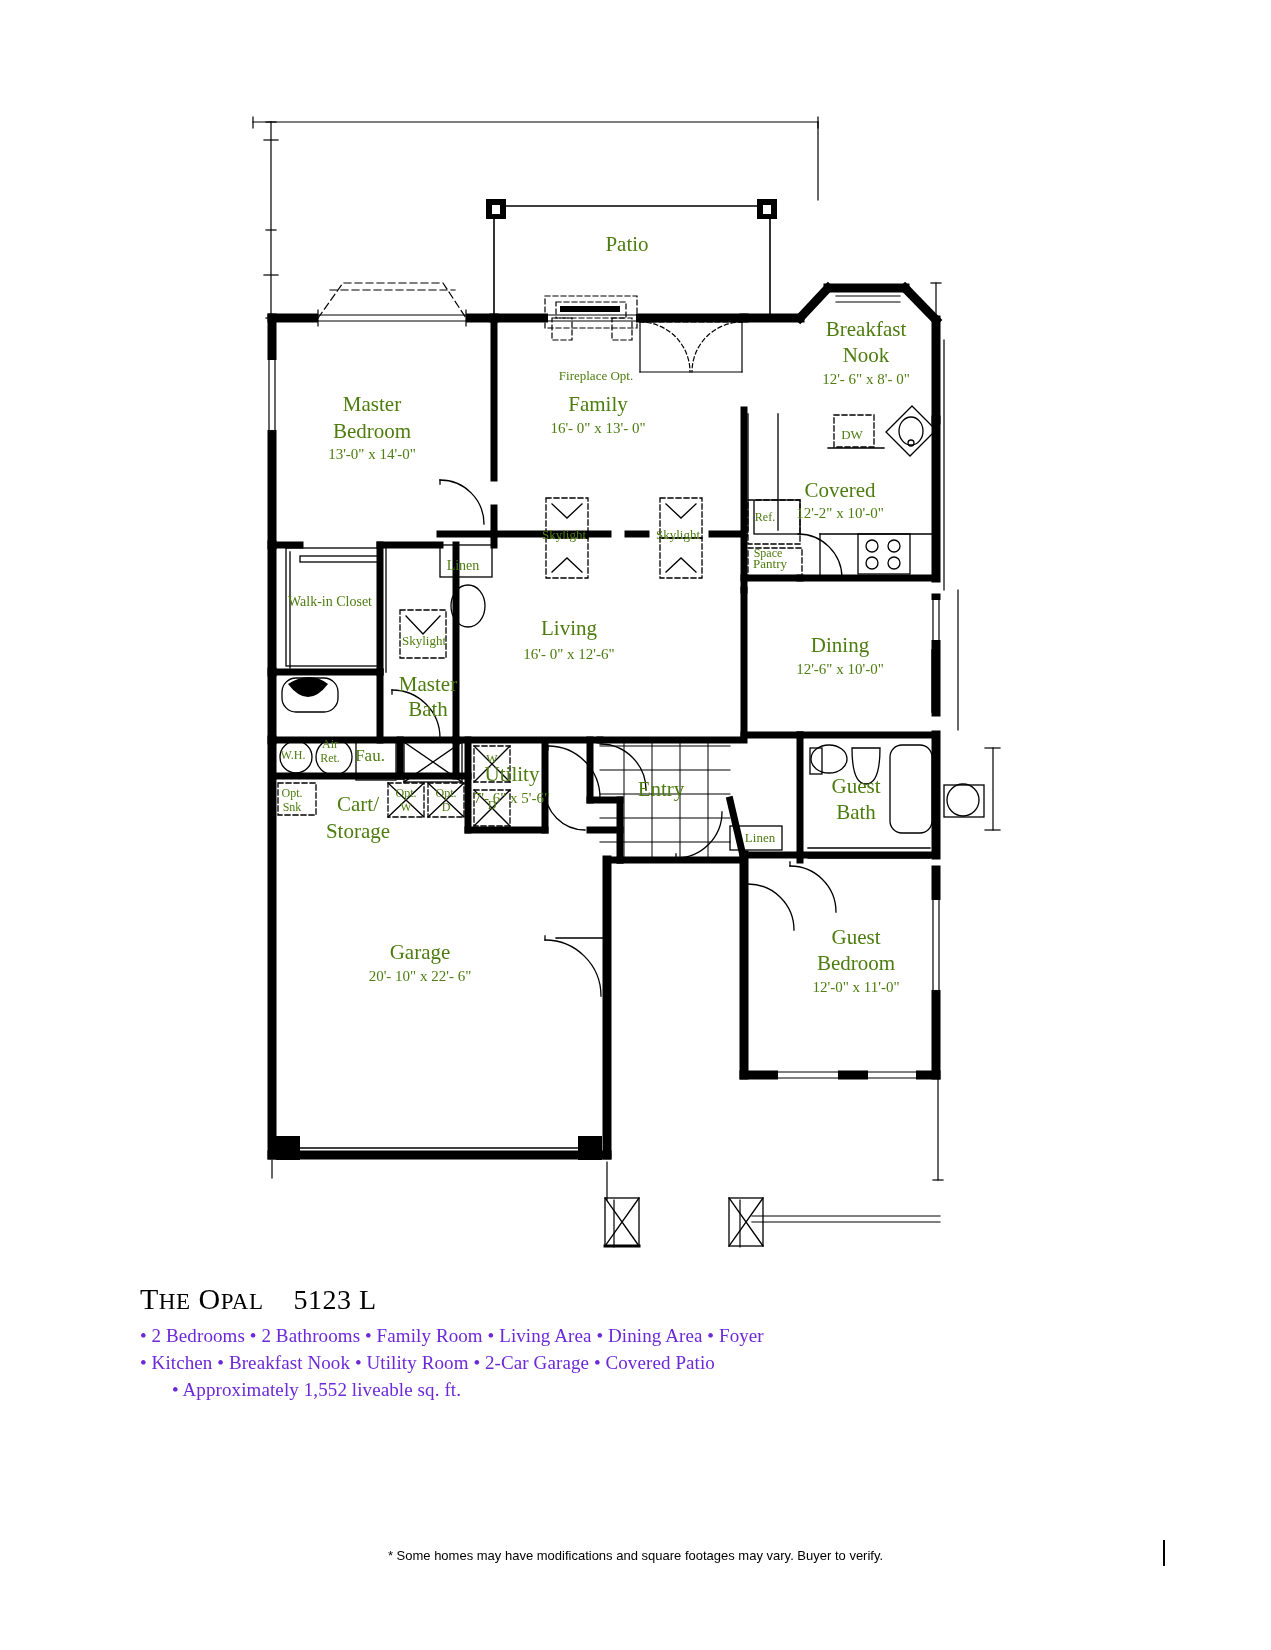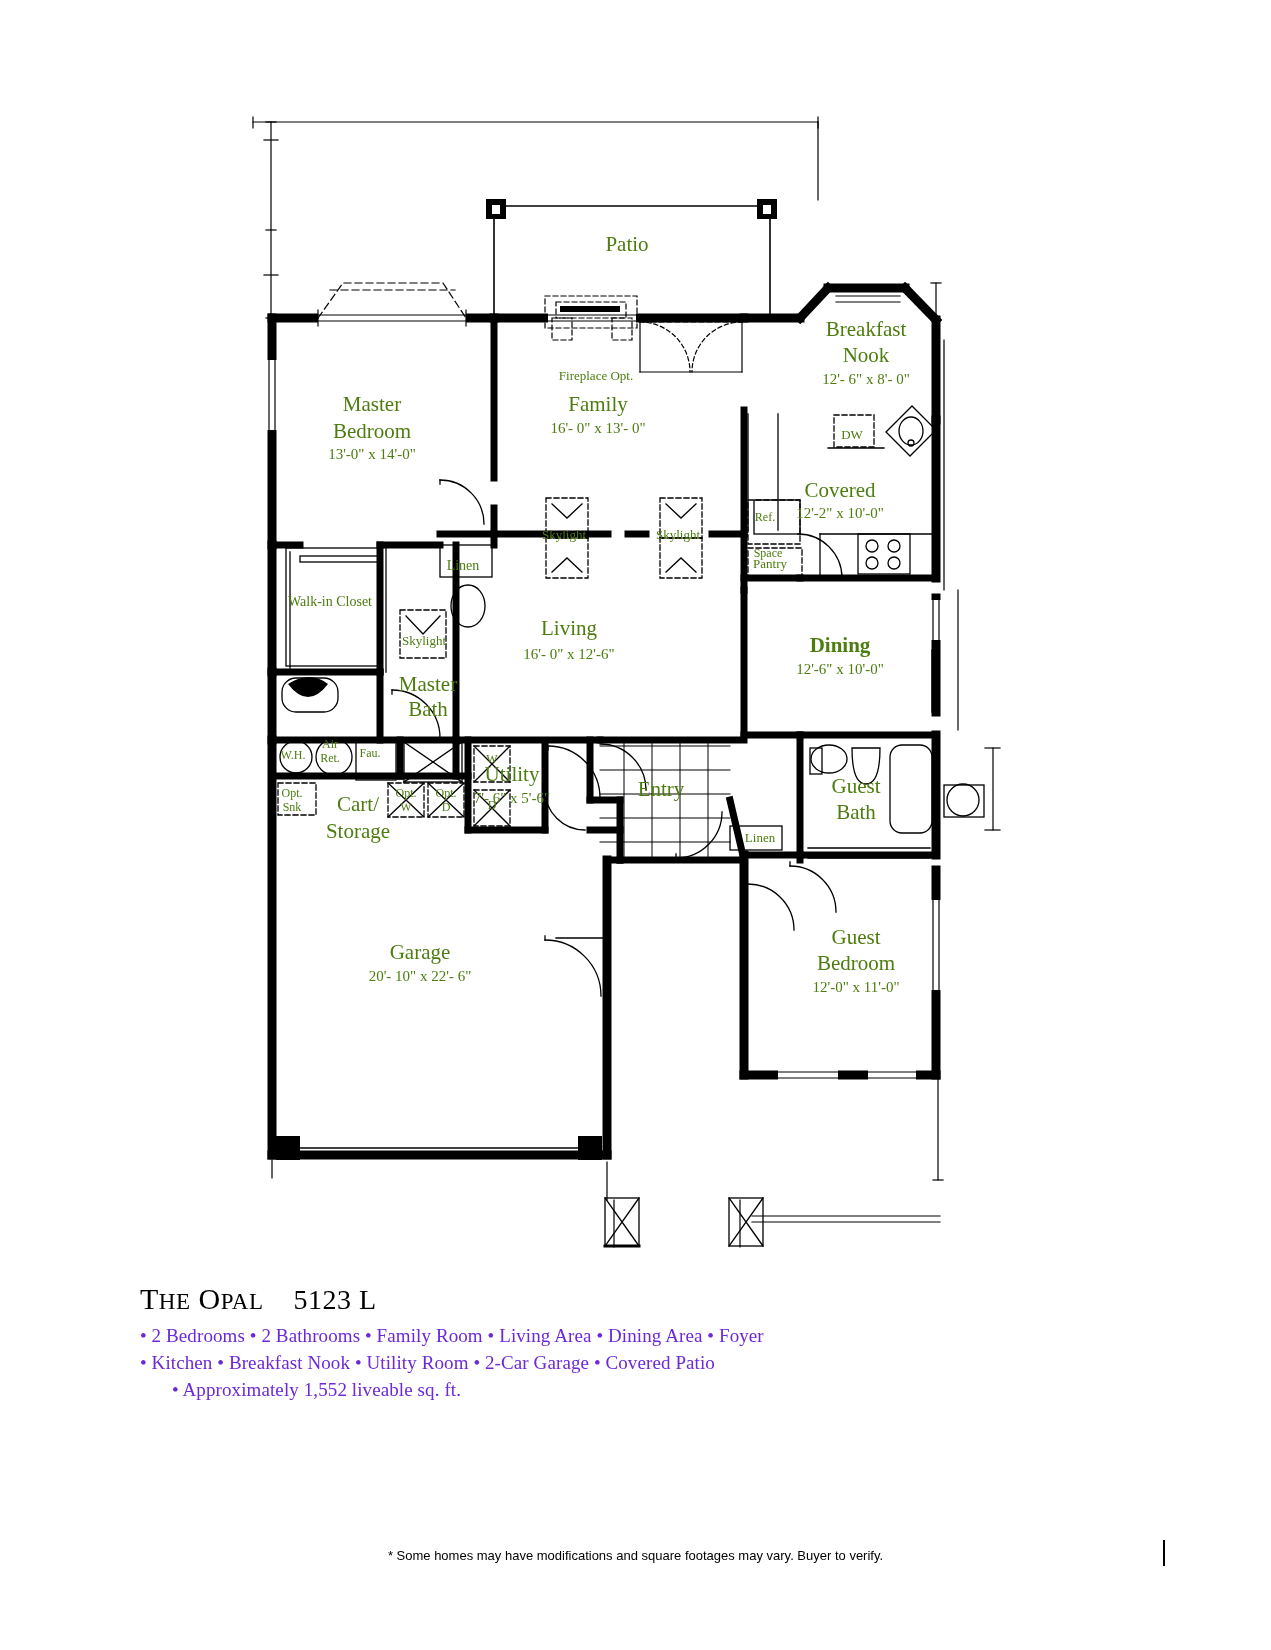"Dining" div.txt { font-weight: bold -> none }
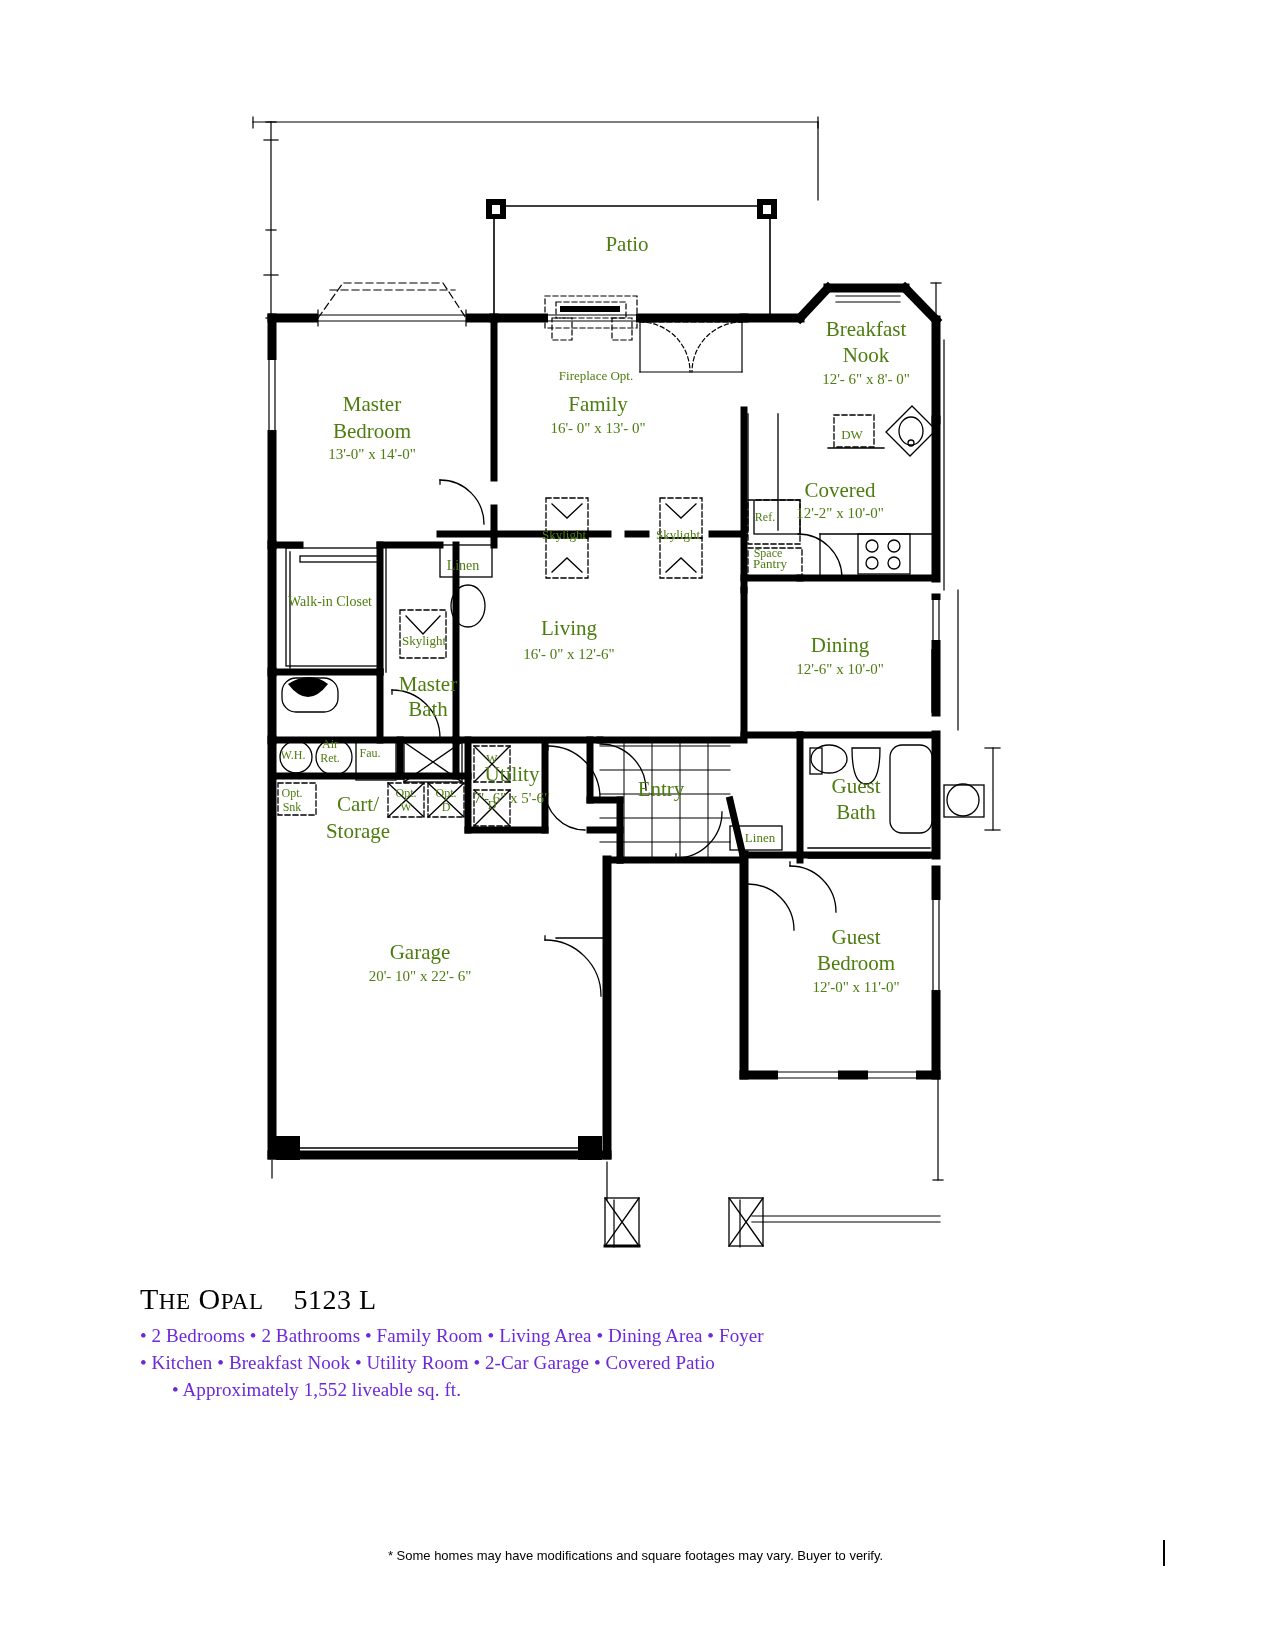"Fau." div.txt { font-size: 12px -> 17px }
